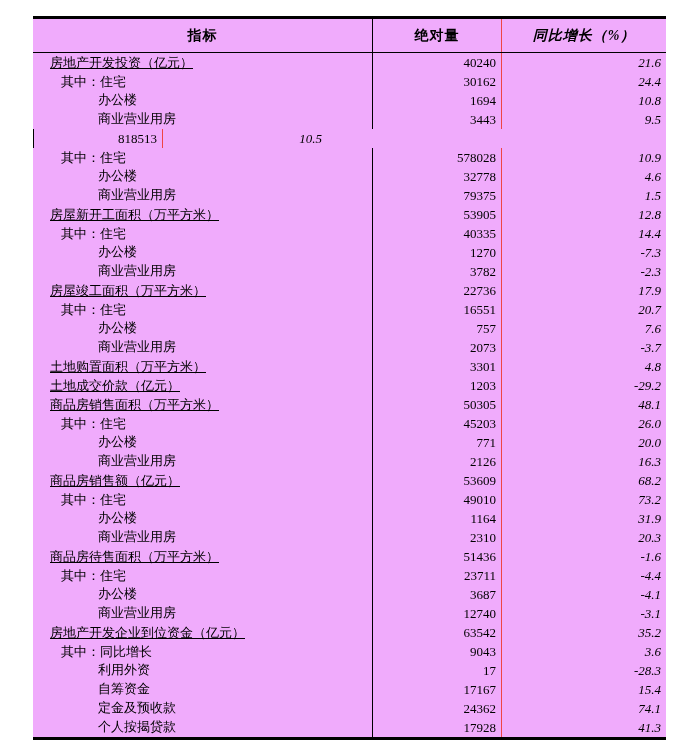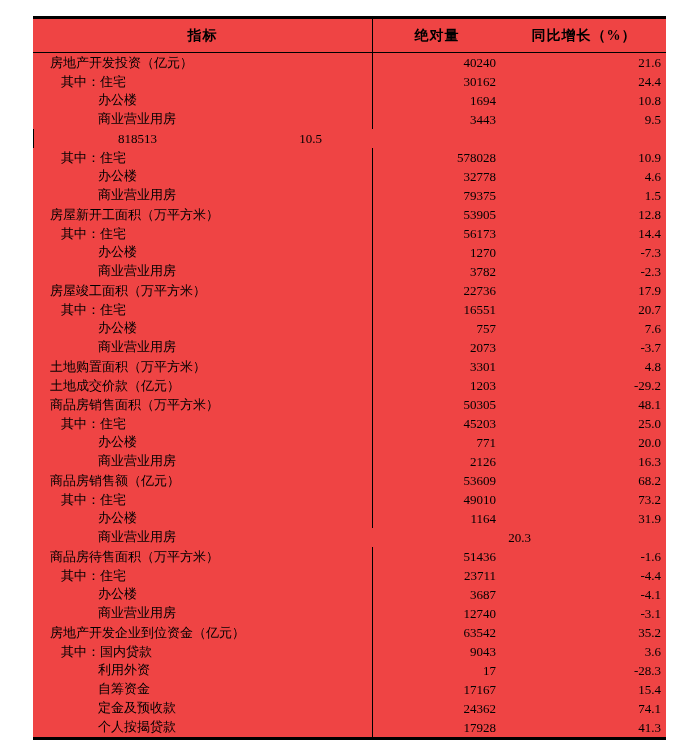"指标" .stat-table { background: #ef4444 -> #f0abfc }
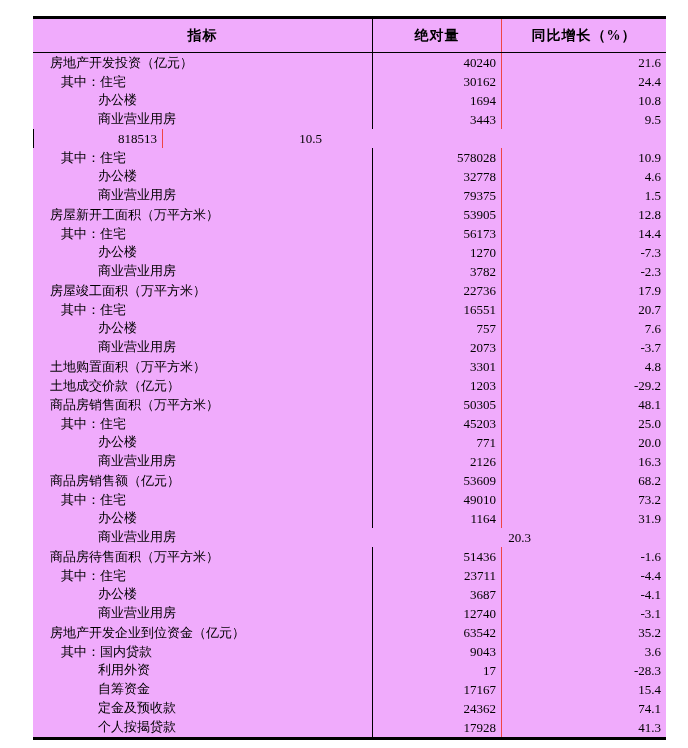"同比增长（%）" .col-growth { font-style: none -> italic }
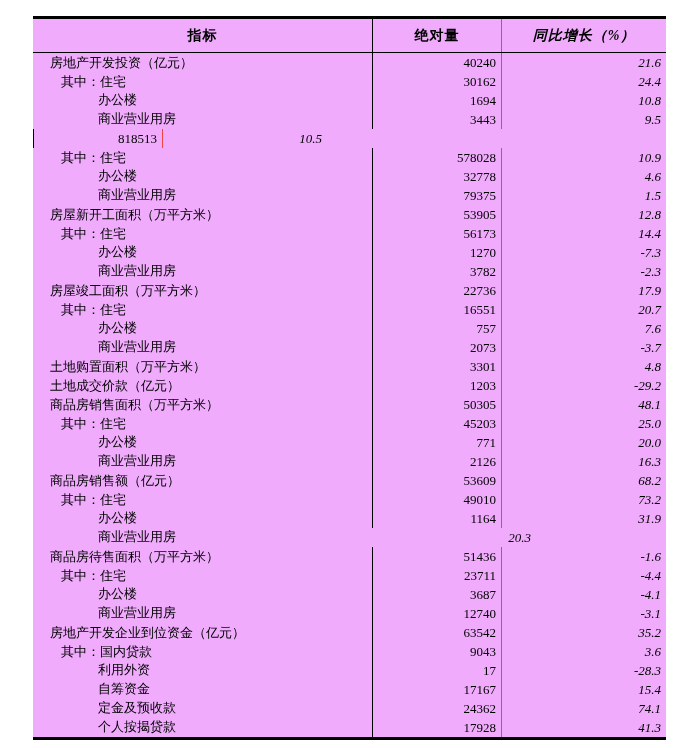"房地产开发投资（亿元）" .indent-0 { text-decoration: none -> underline }
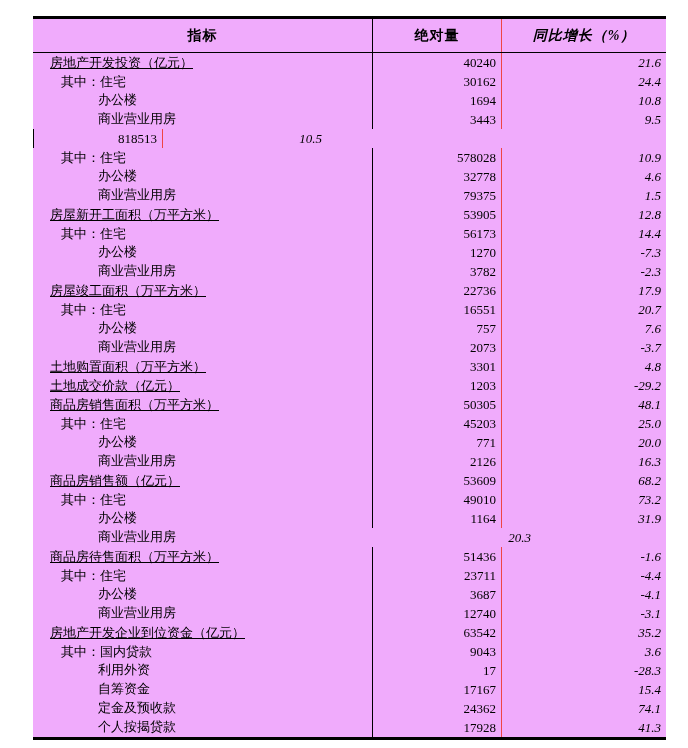"56173" div.t-cell { text: 56173 -> 40335 }
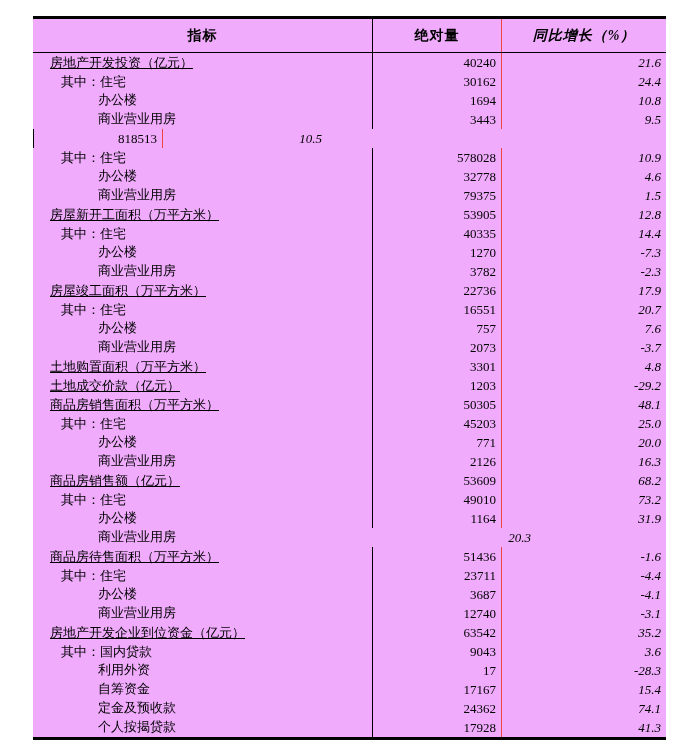"25.0" div.t-cell { text: 25.0 -> 26.0 }
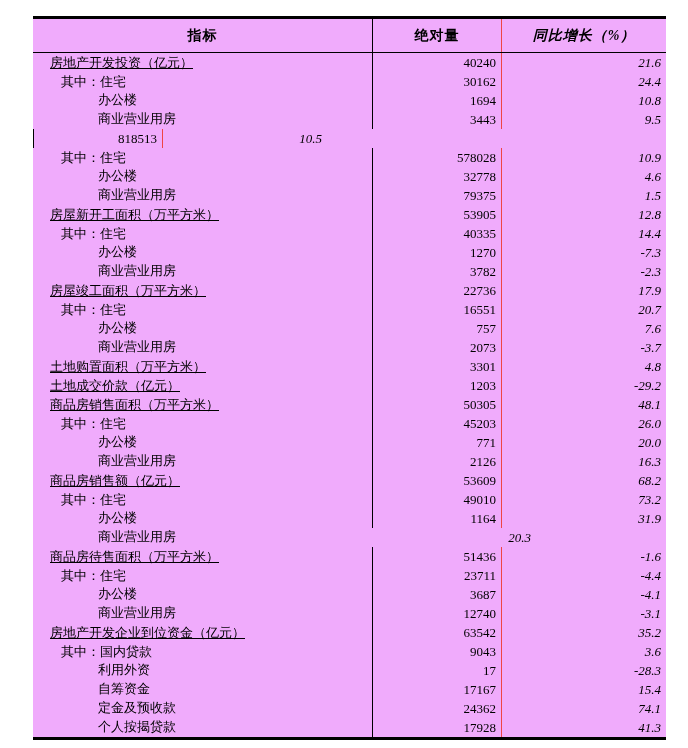"2310" div.t-cell { html: none -> <div>2310</div> }
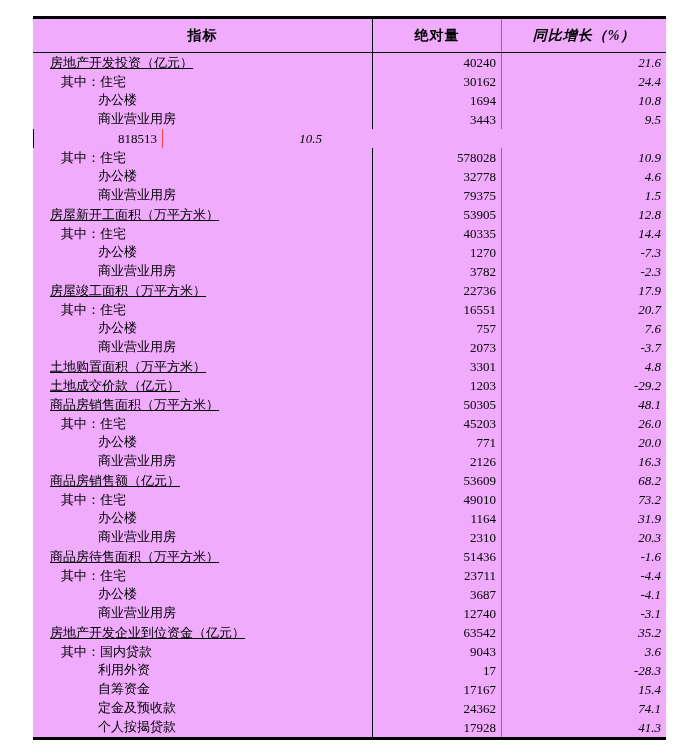"其中：国内贷款" div.t-cell { text: 国内贷款 -> 同比增长 }
